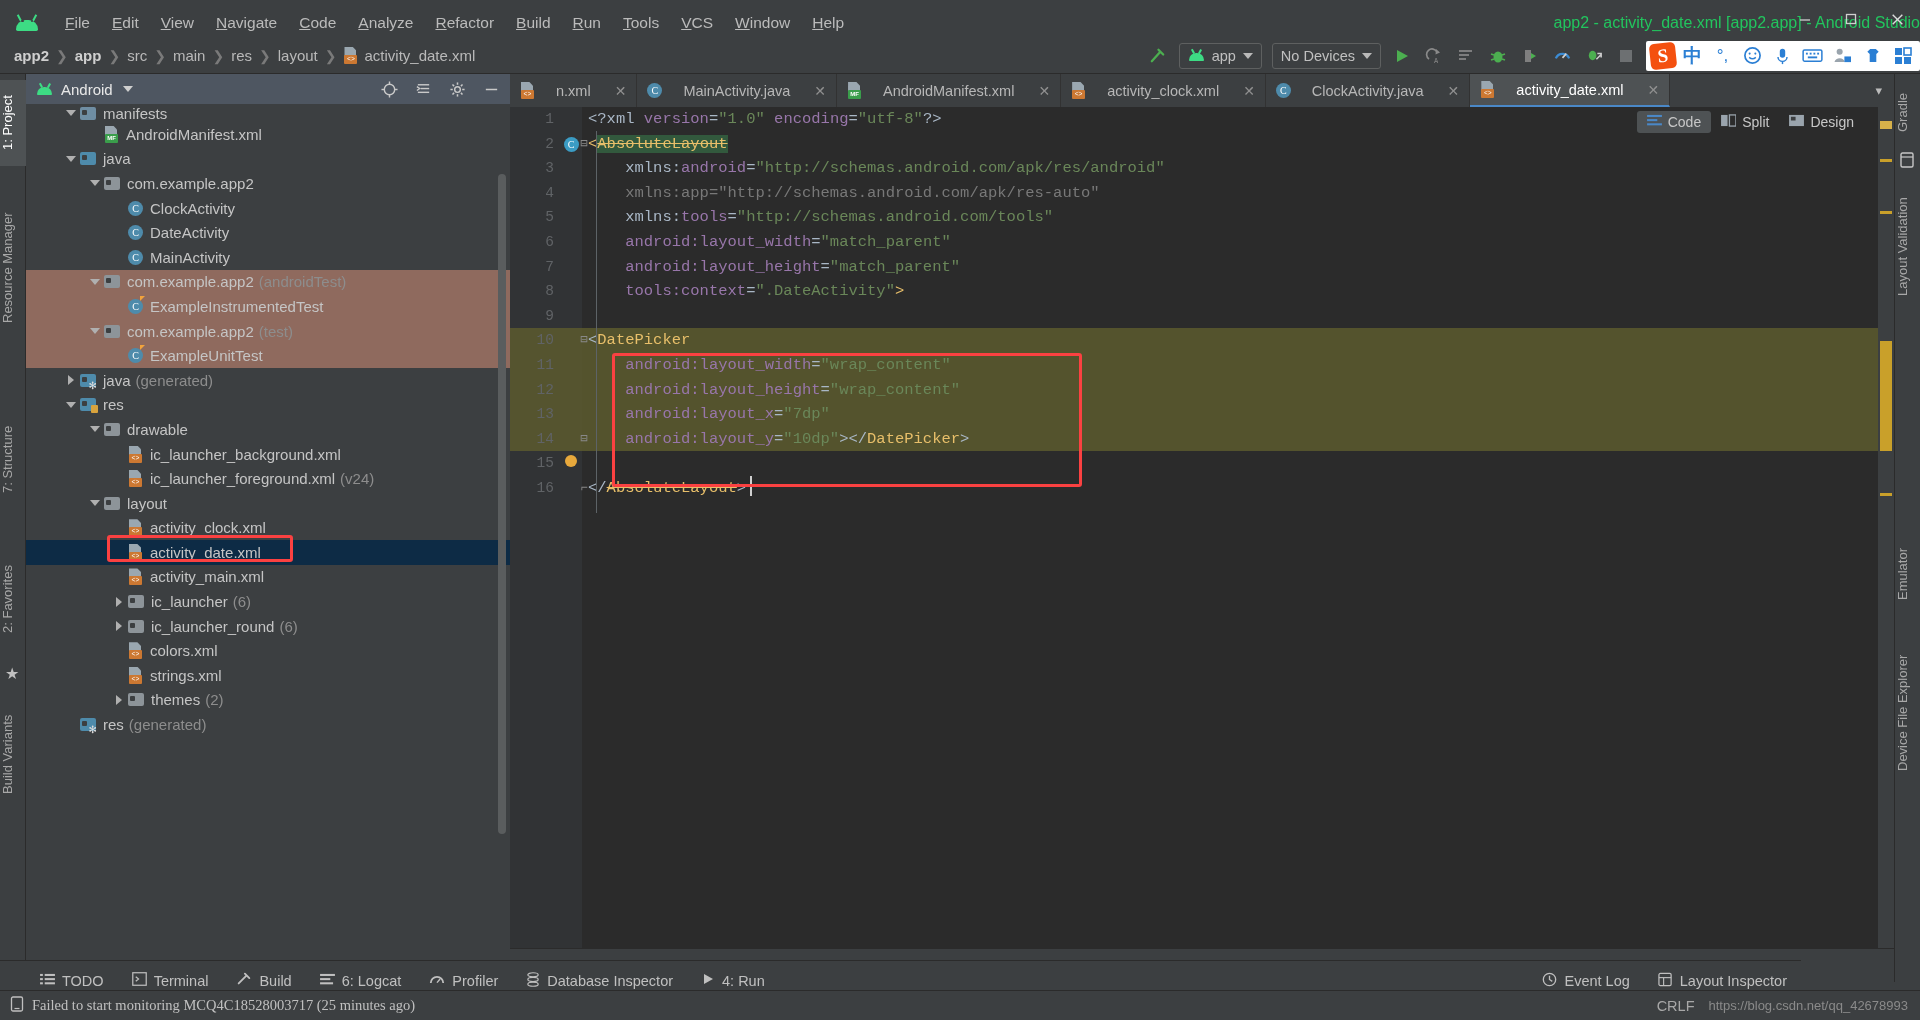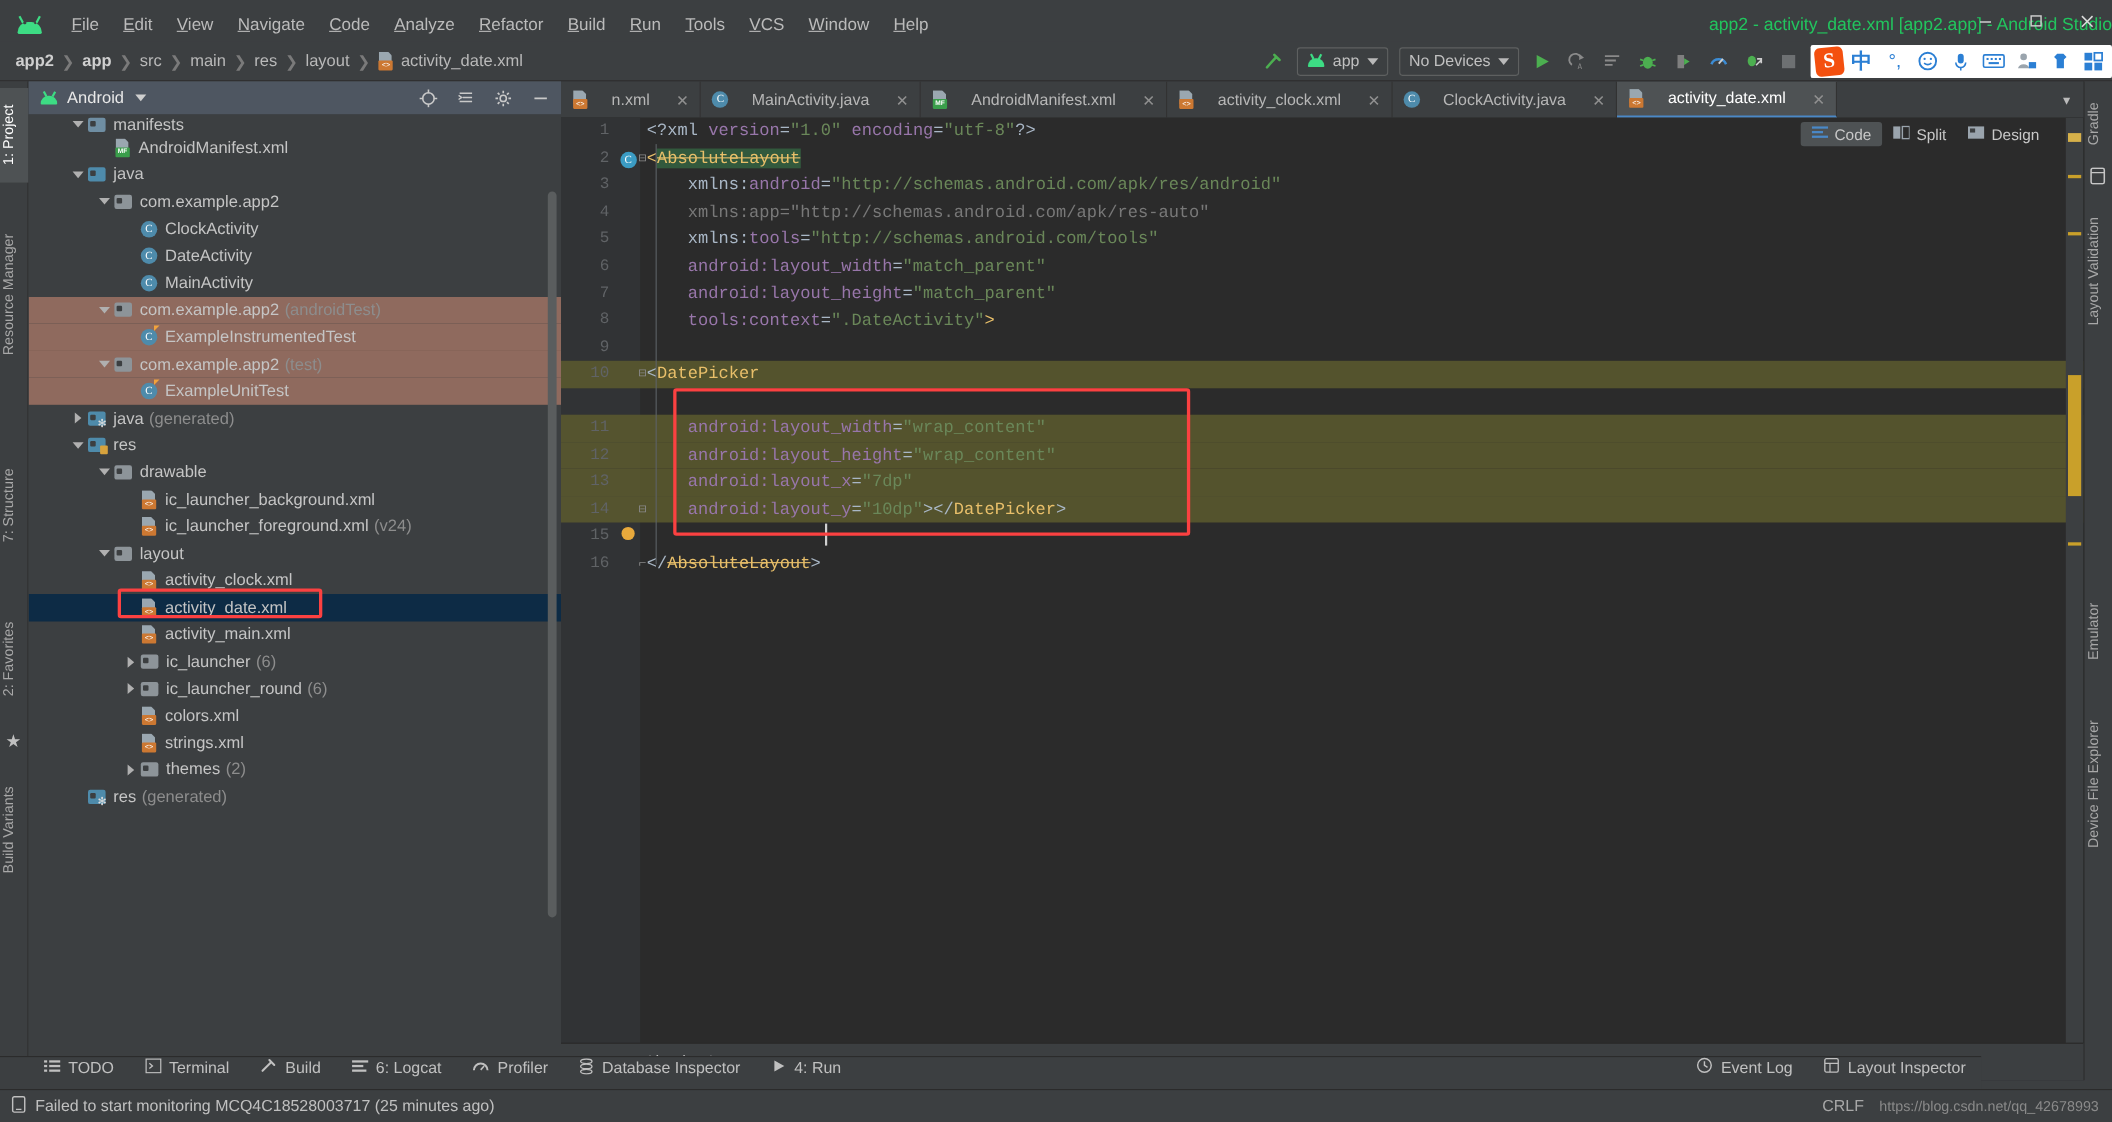"11" div.cline { margin-top: 24px -> none }
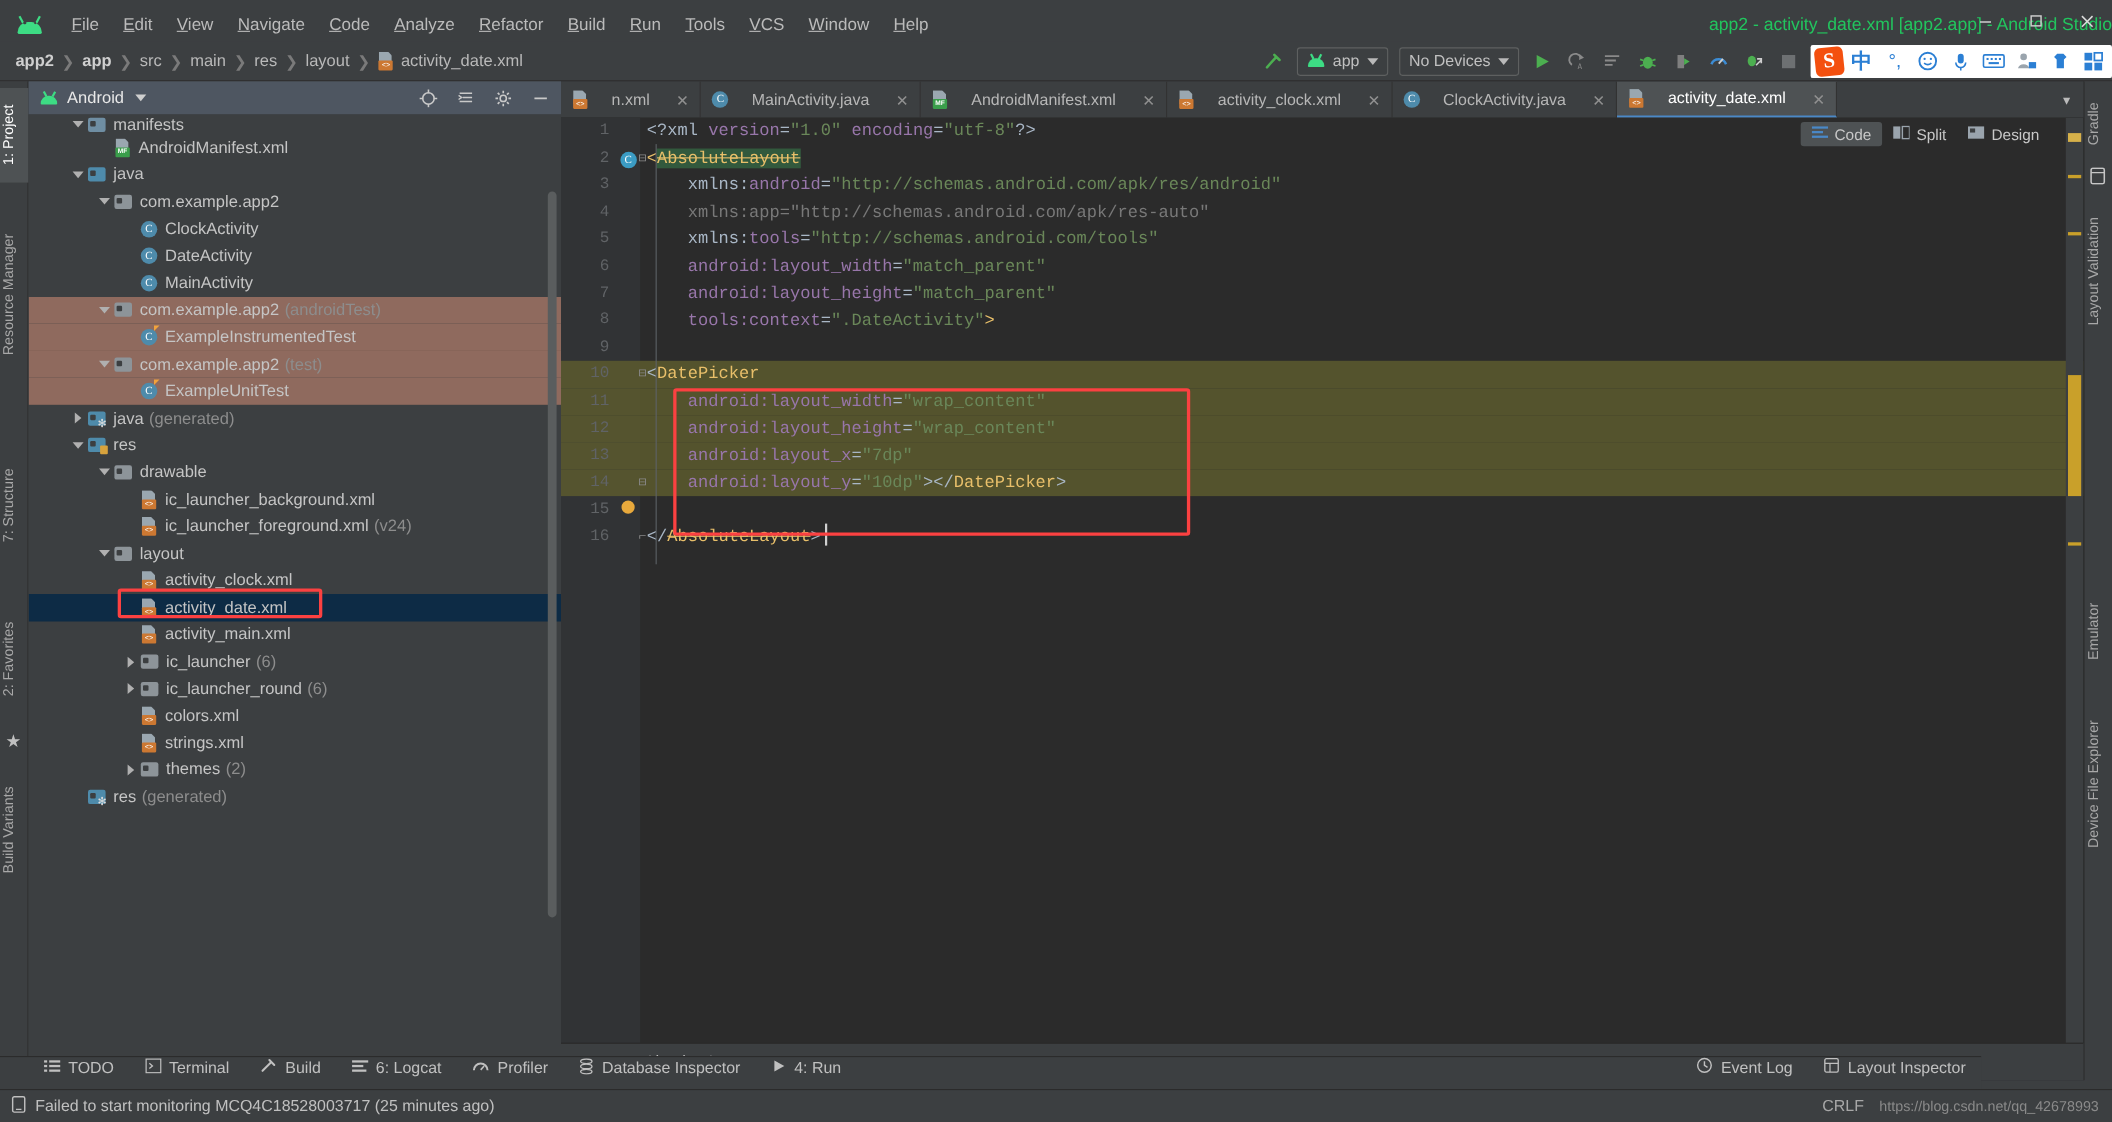"TODO" .bottombar { align-items: flex-start -> flex-end }
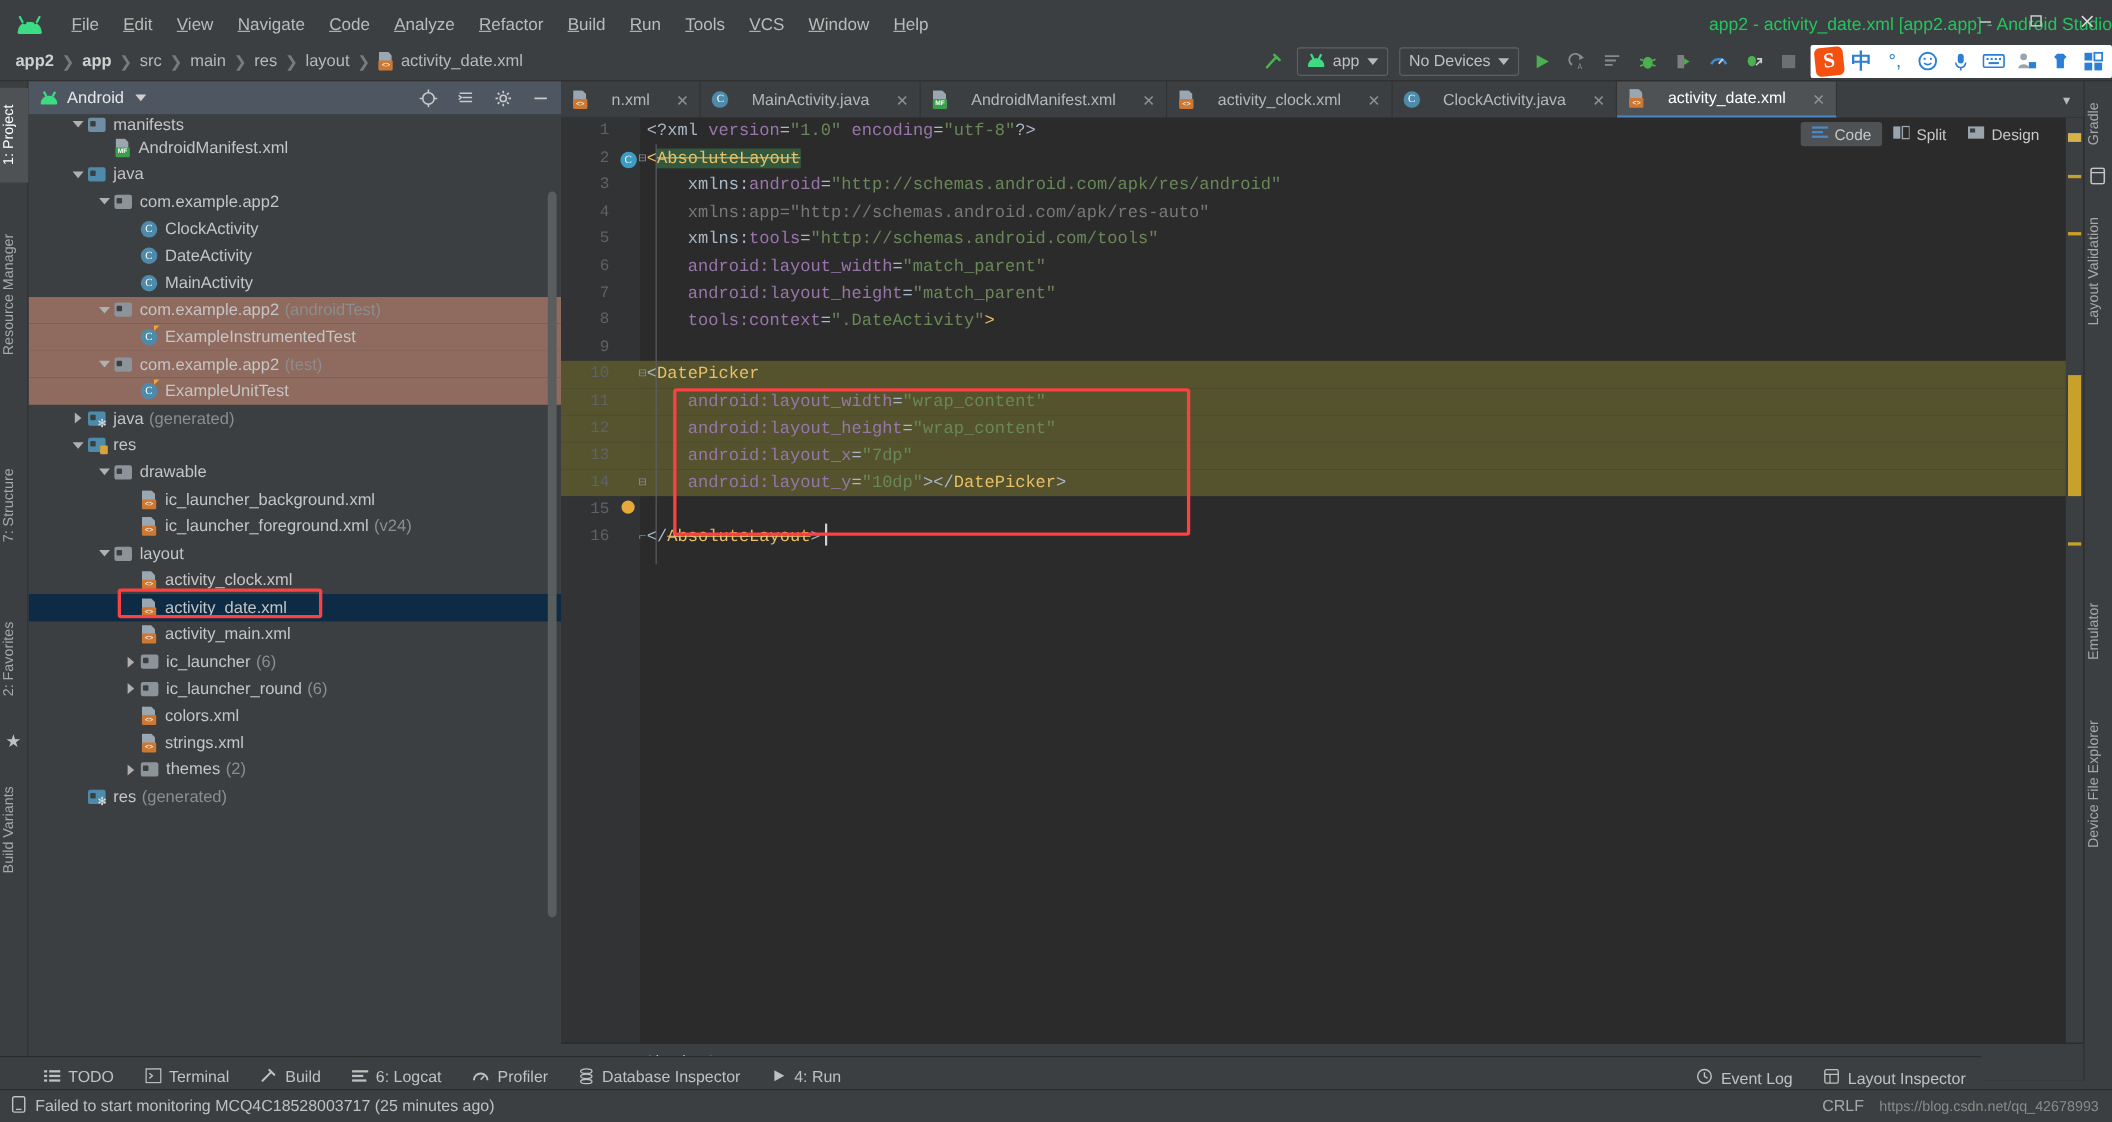"Failed to start monitoring" .sb-left { font-family: none -> Liberation Serif, serif }
